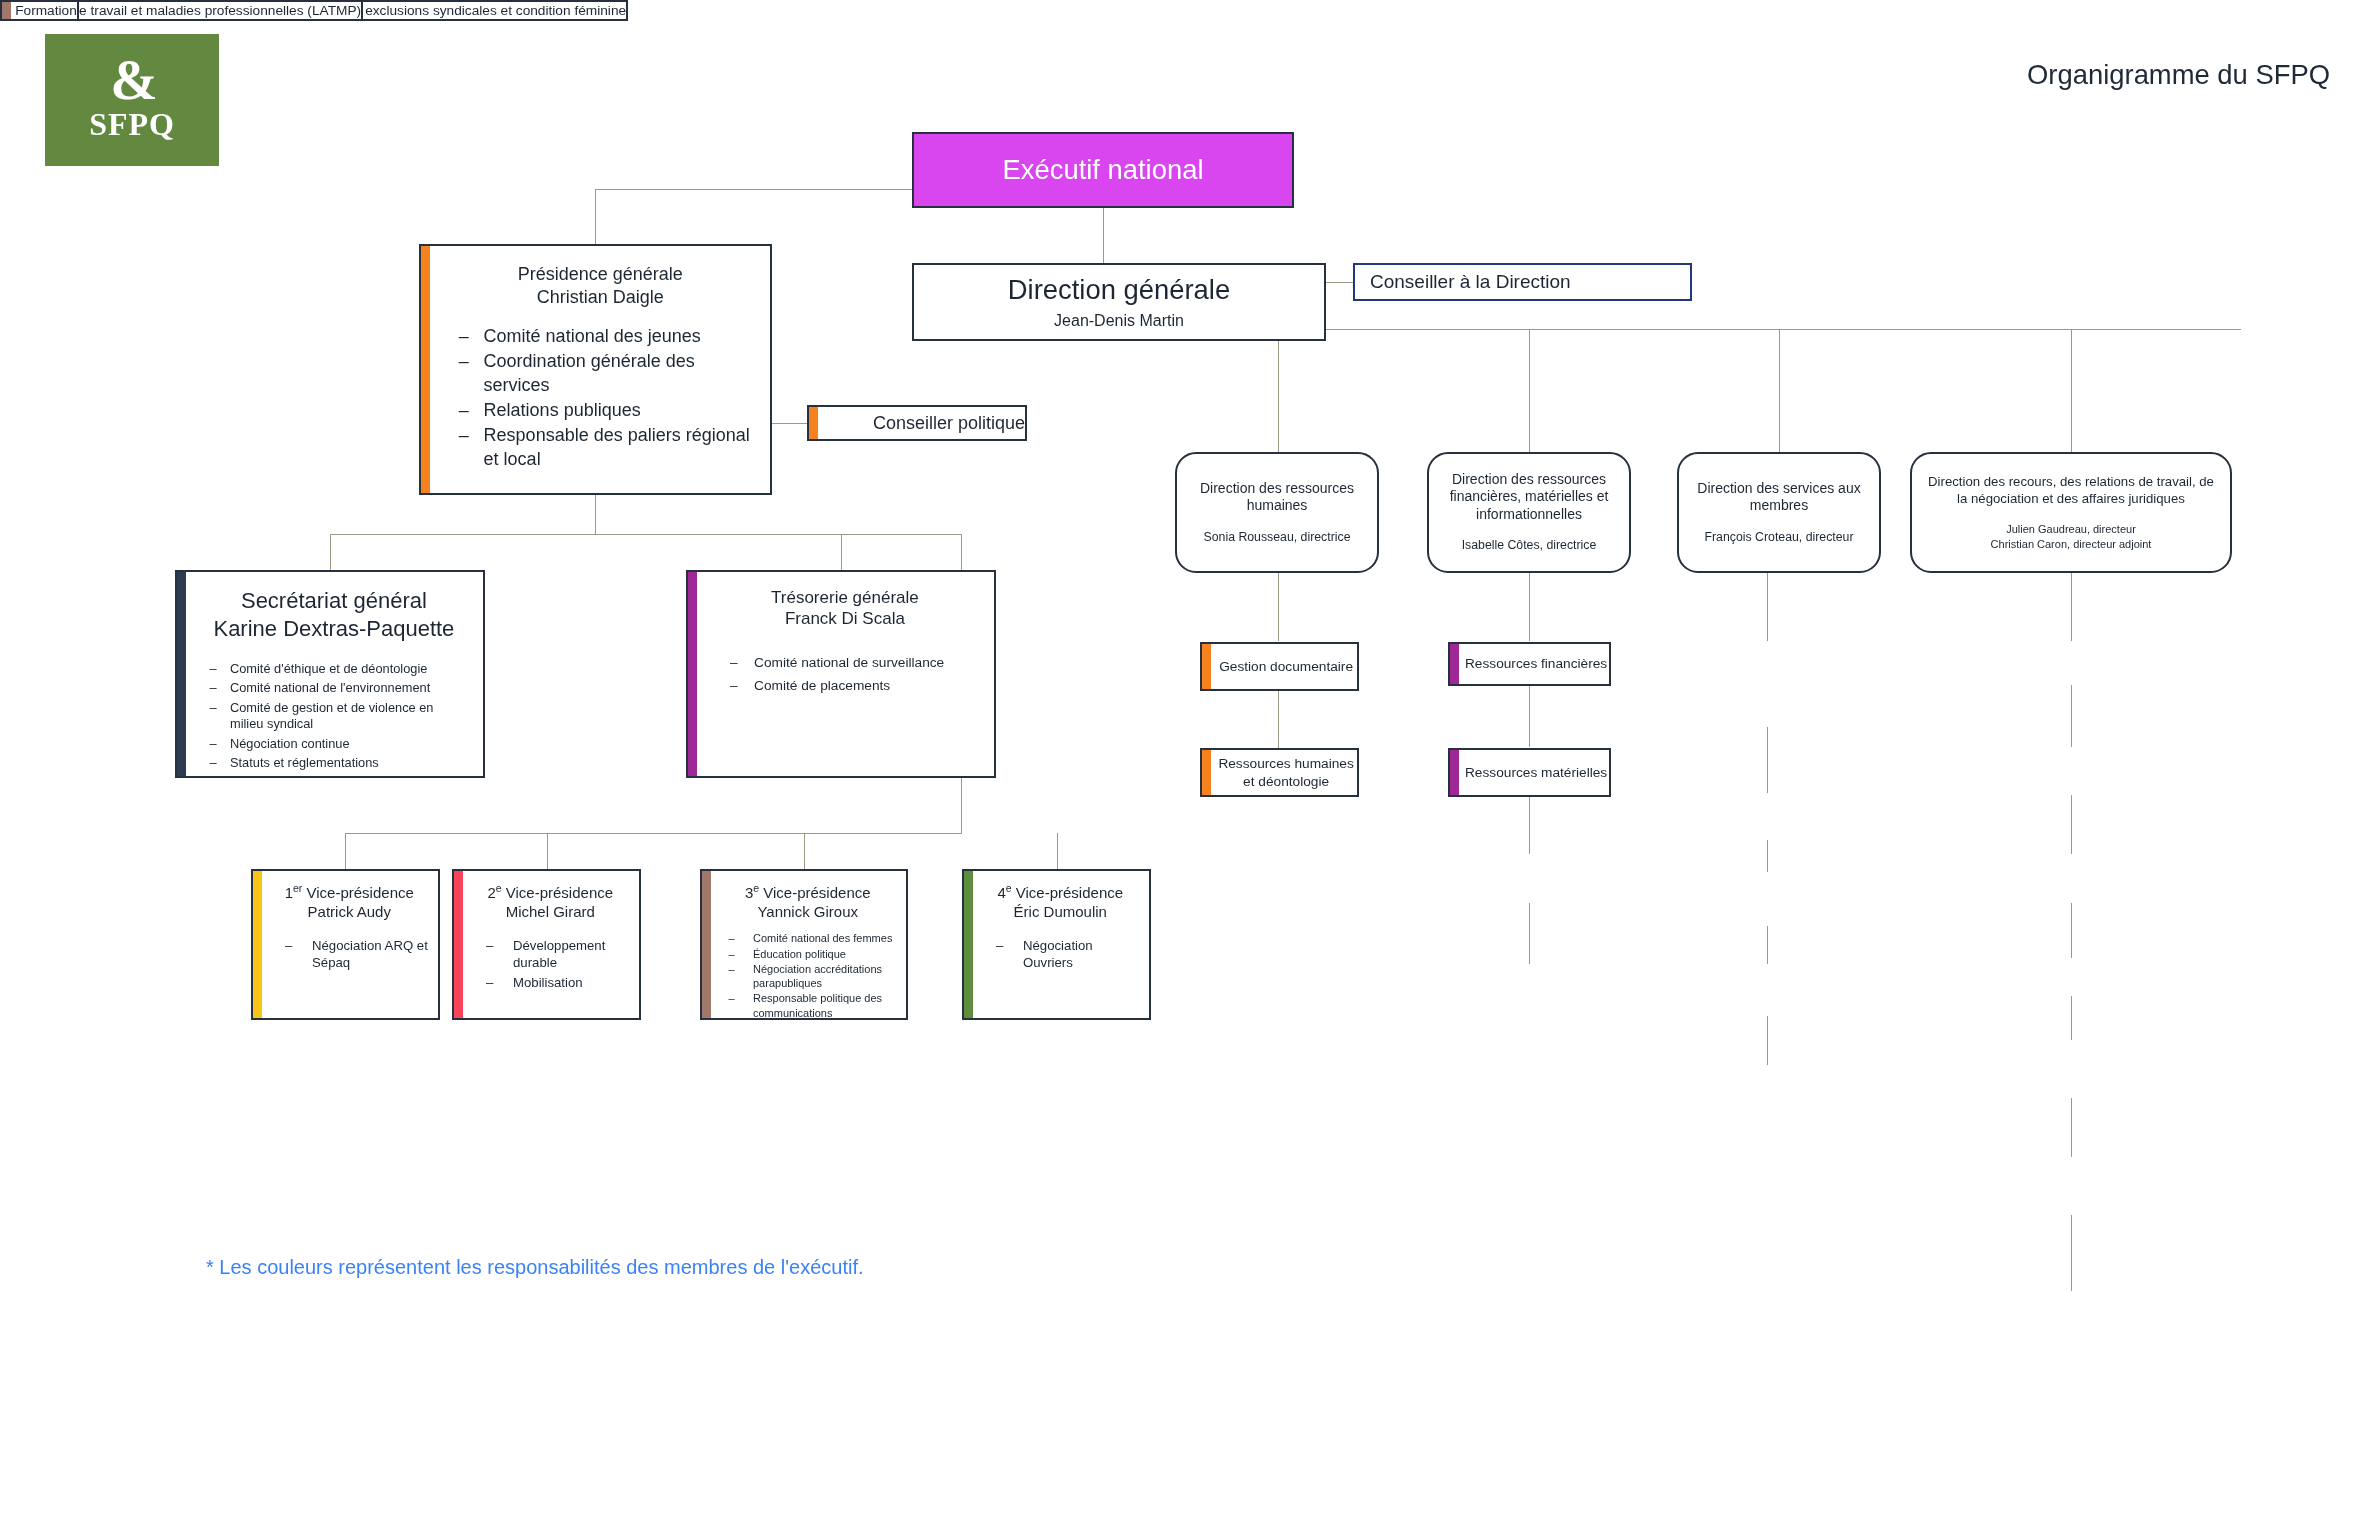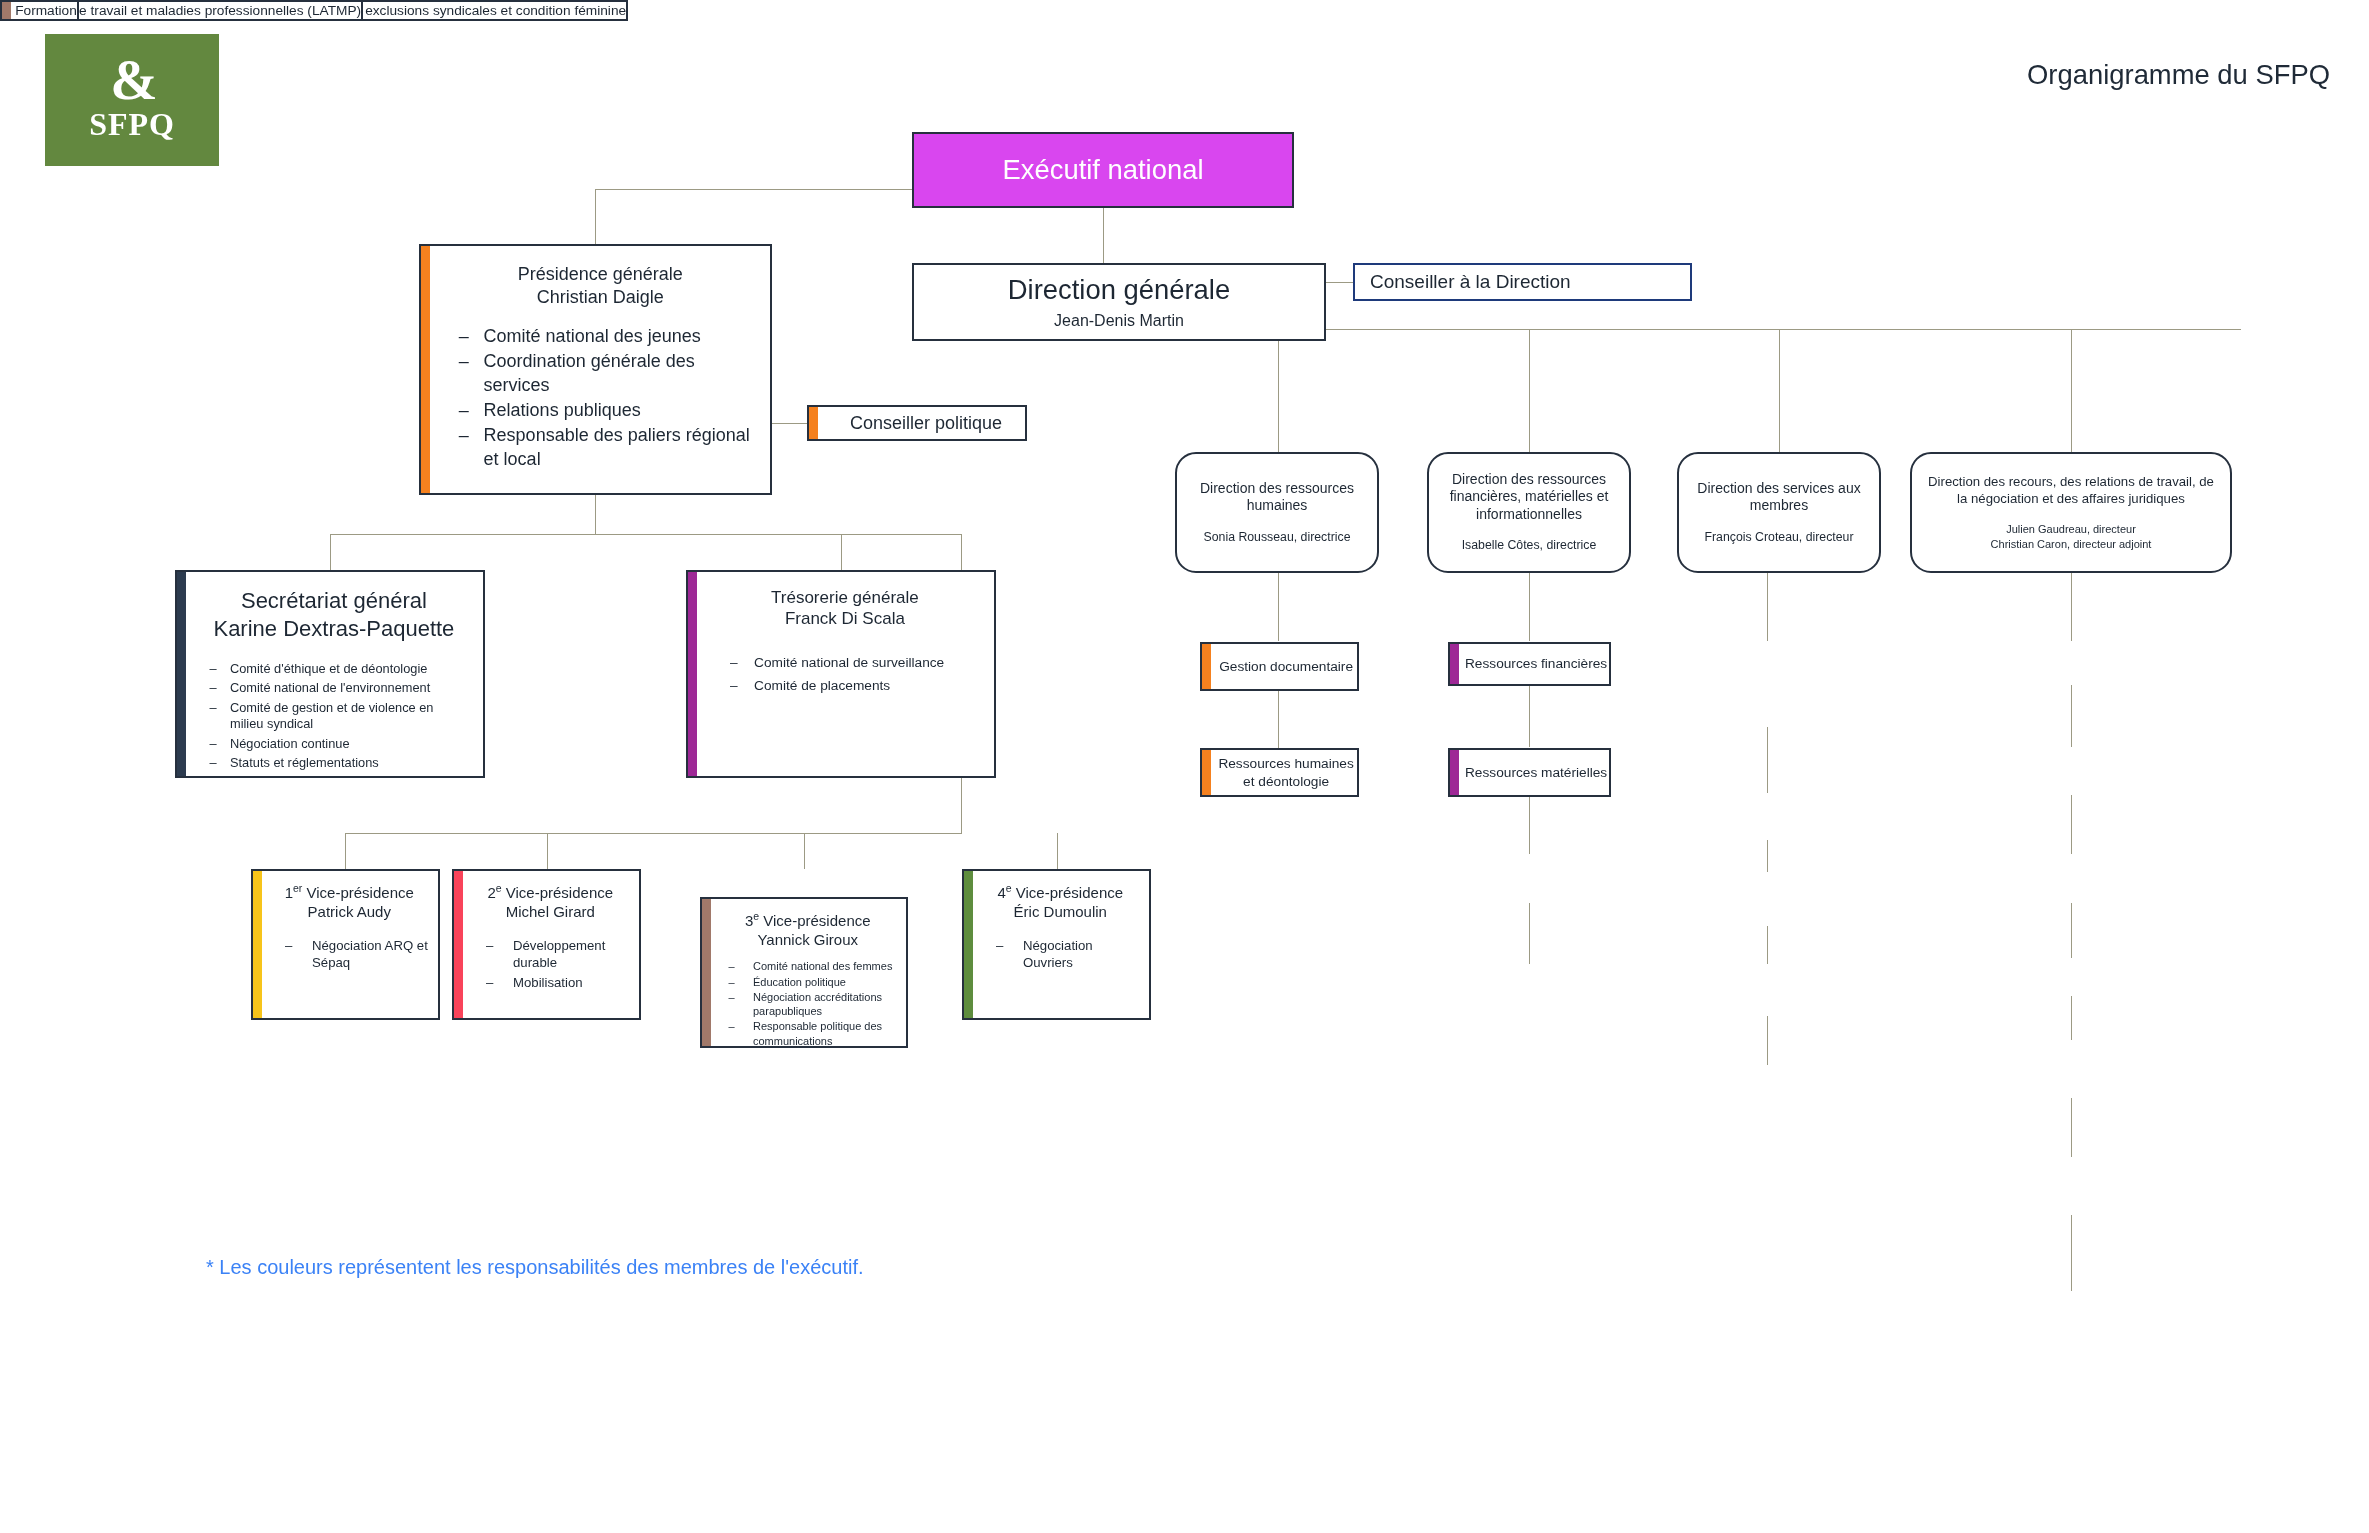"Conseiller politique" #conseiller-politique .ttl { text-align: left -> right }
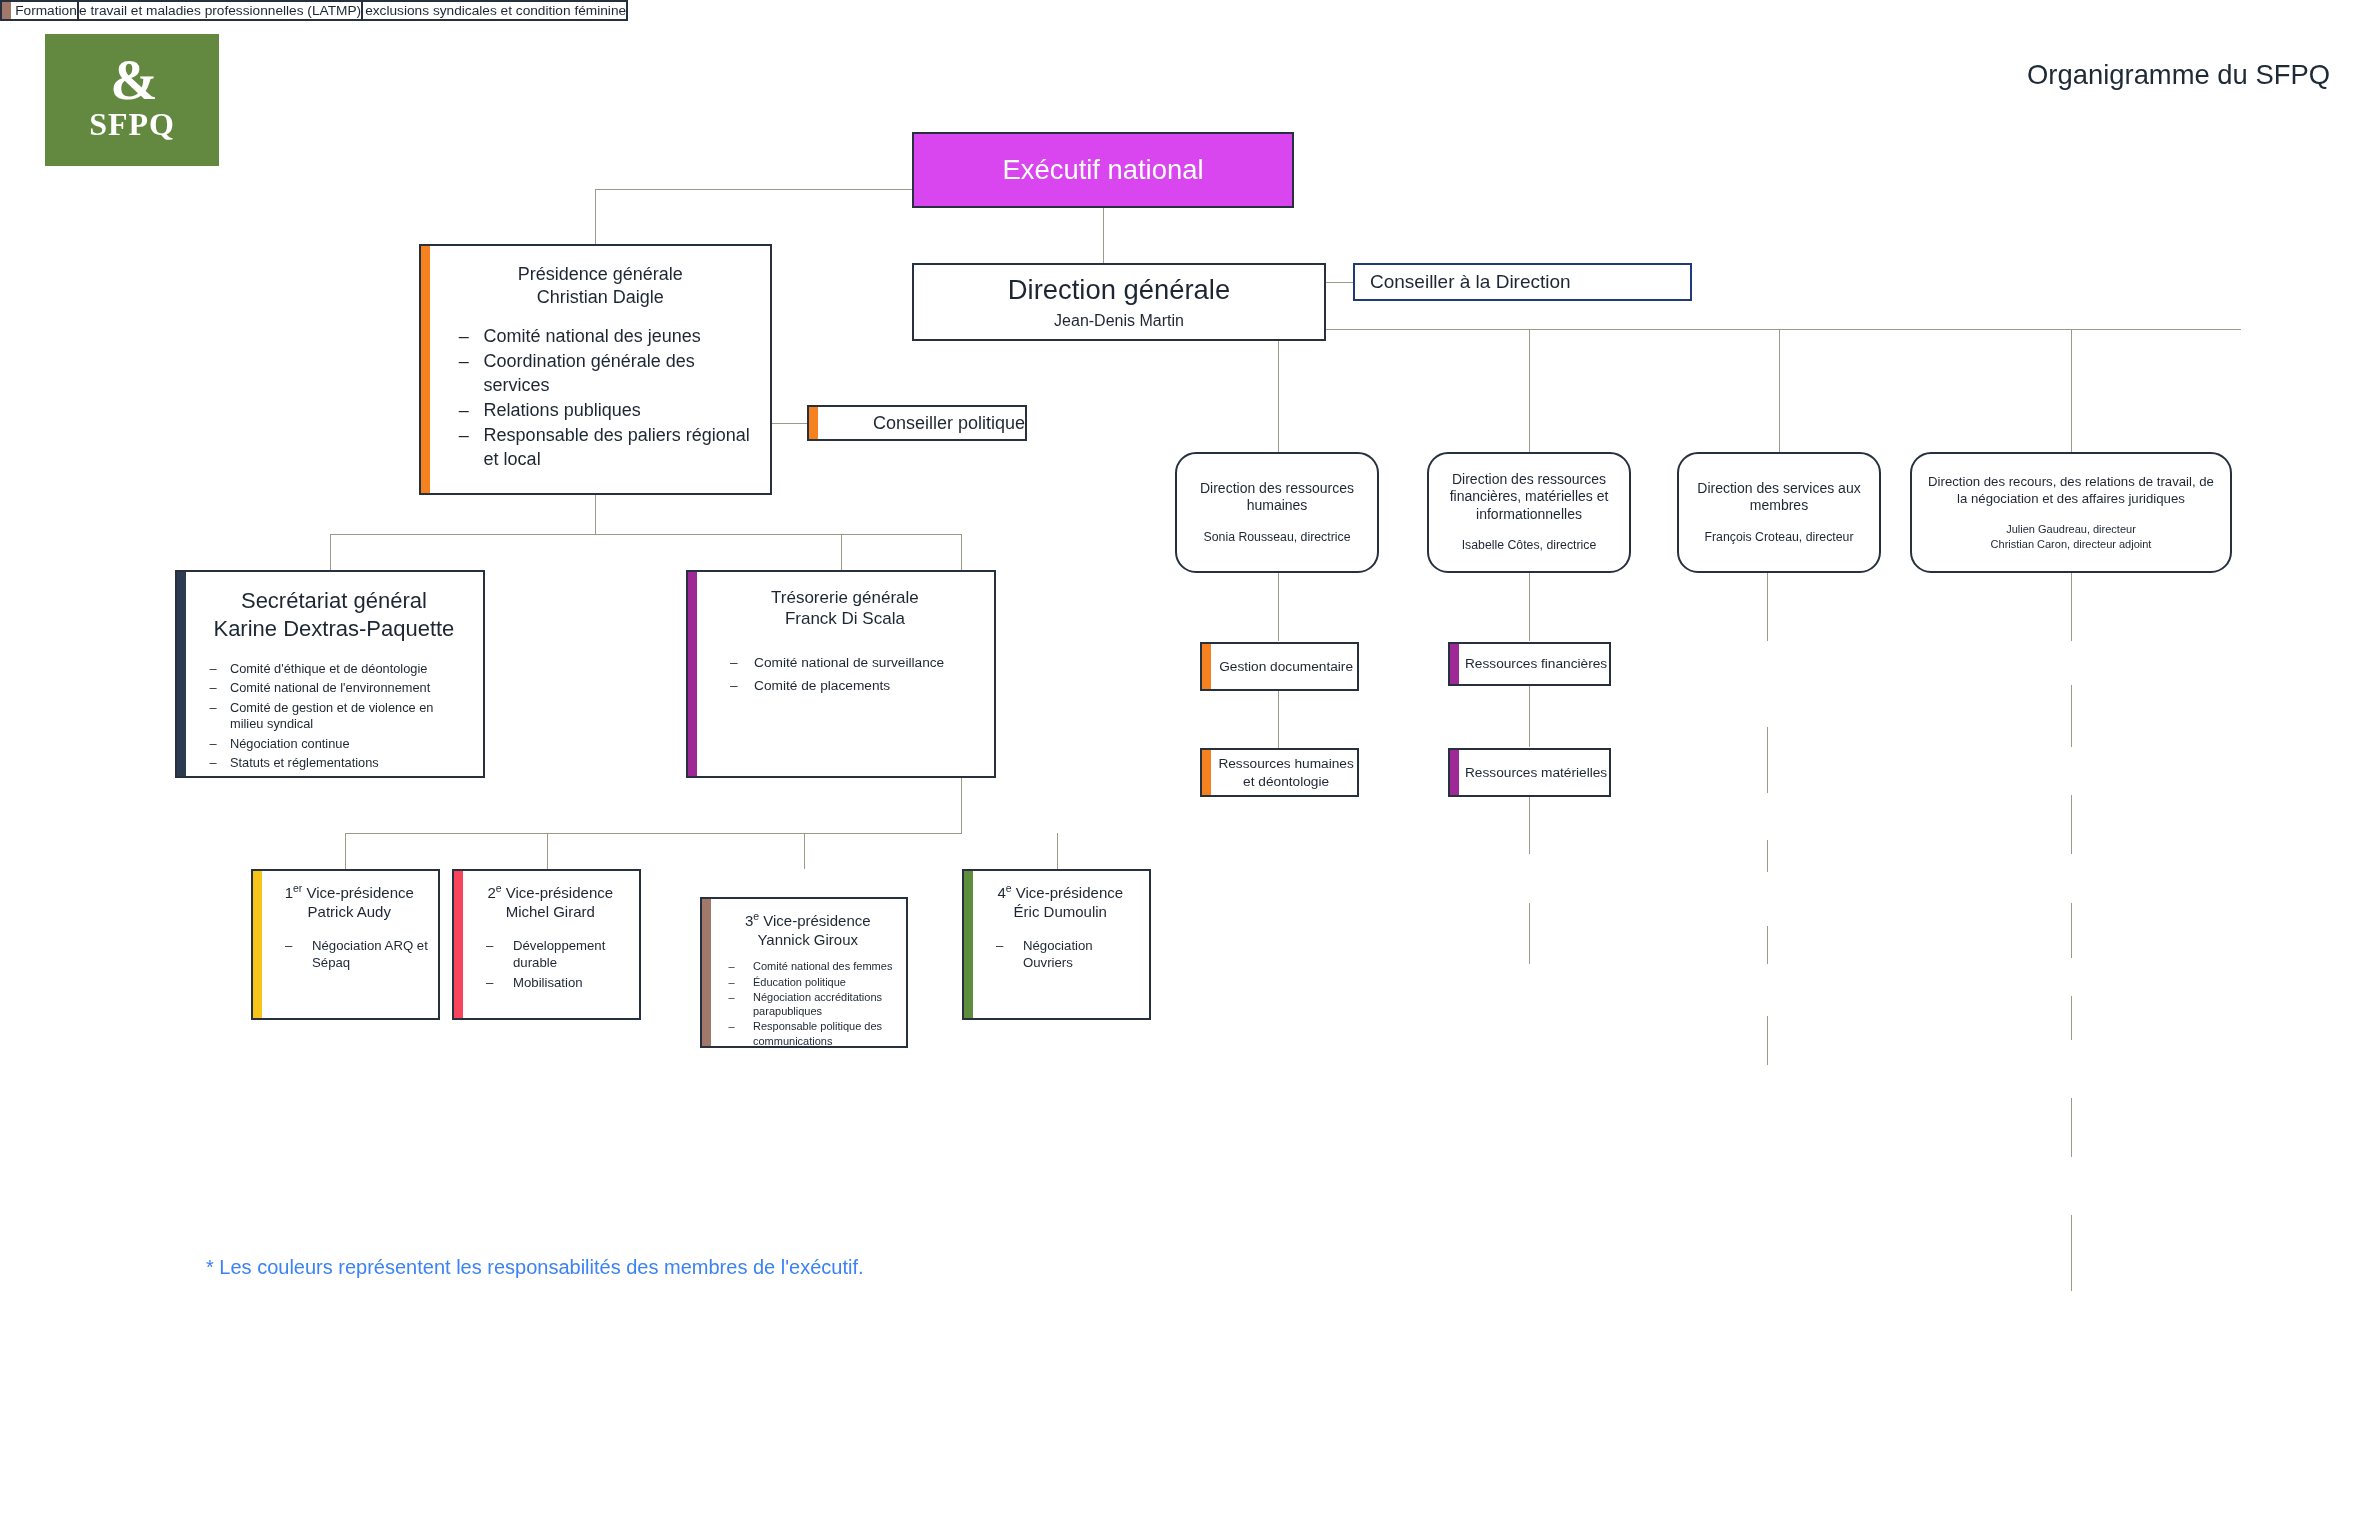"3e Vice-présidence" #vp3 { margin-top: 28px -> none }
